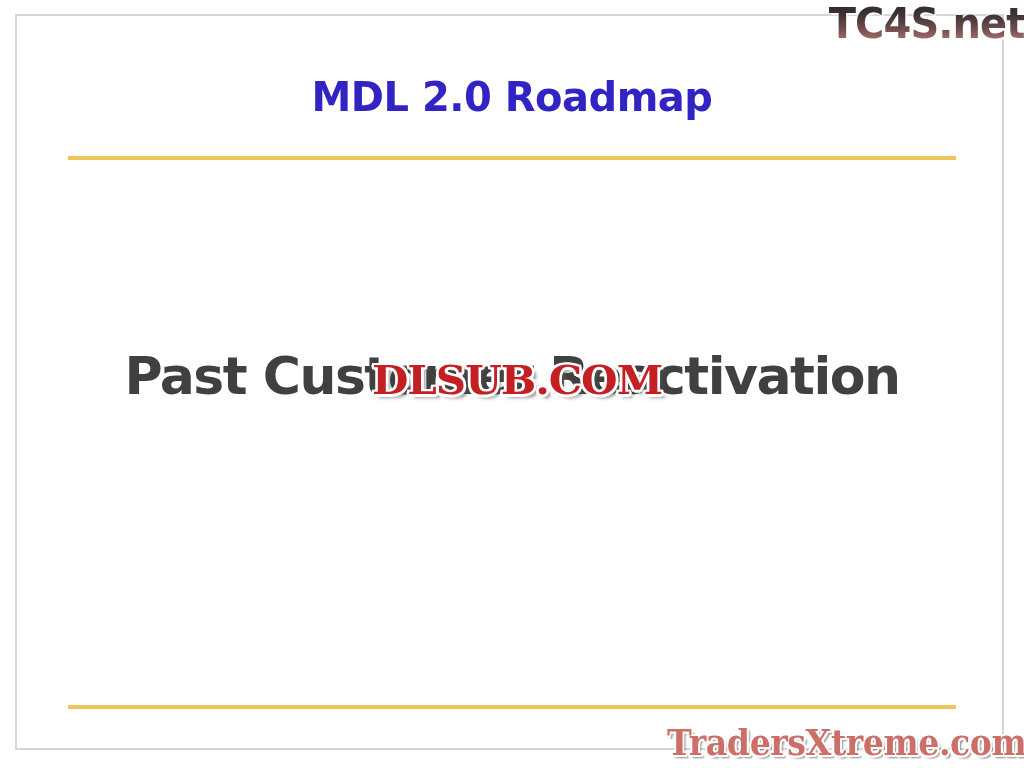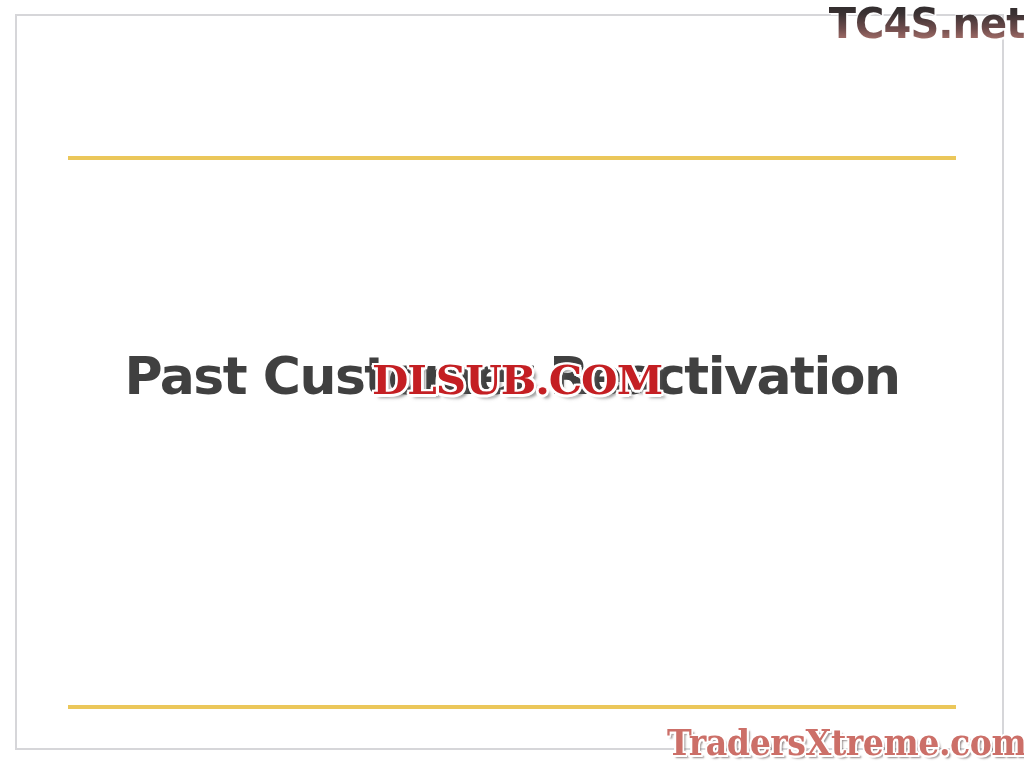"MDL 2.0 Roadmap" div { html: none -> <div>MDL 2.0 Roadmap</div> }
